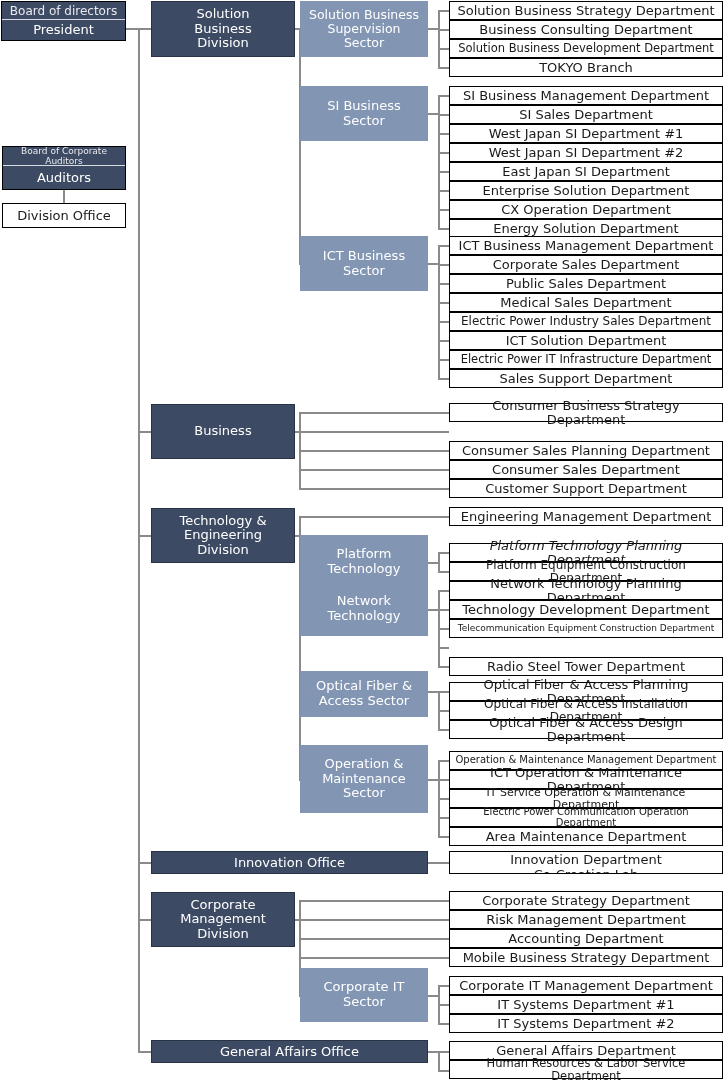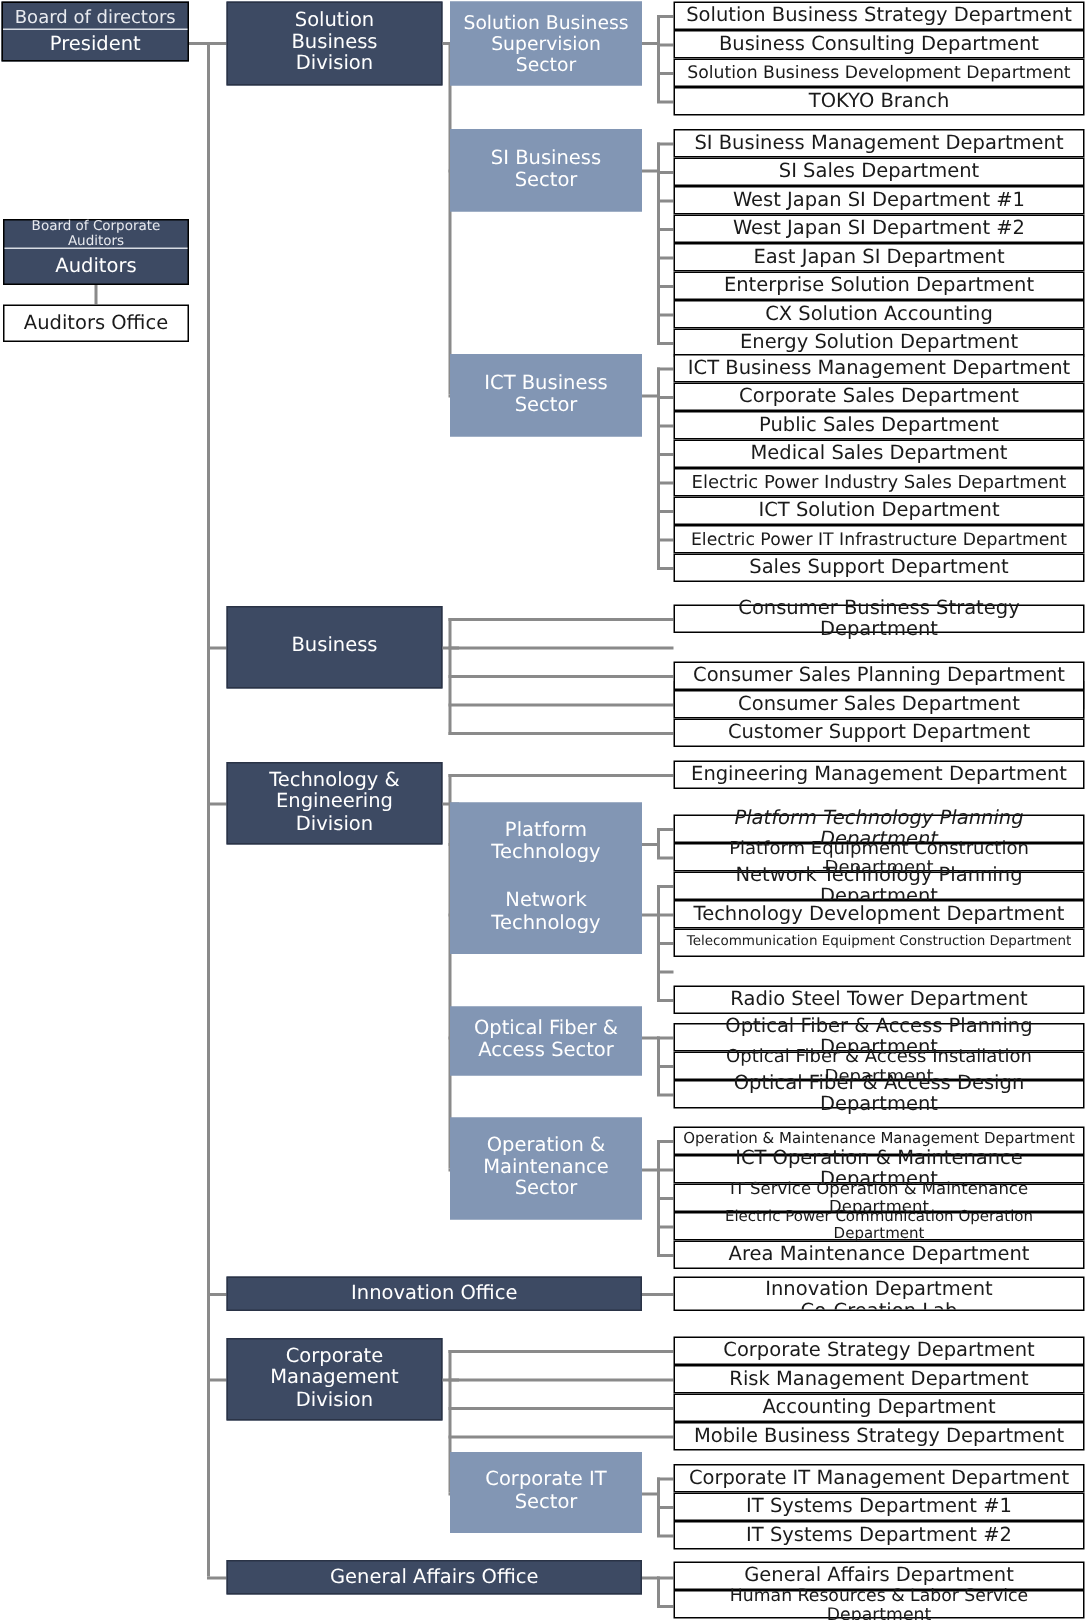"Auditors Office" div.box { text: Auditors -> Division }
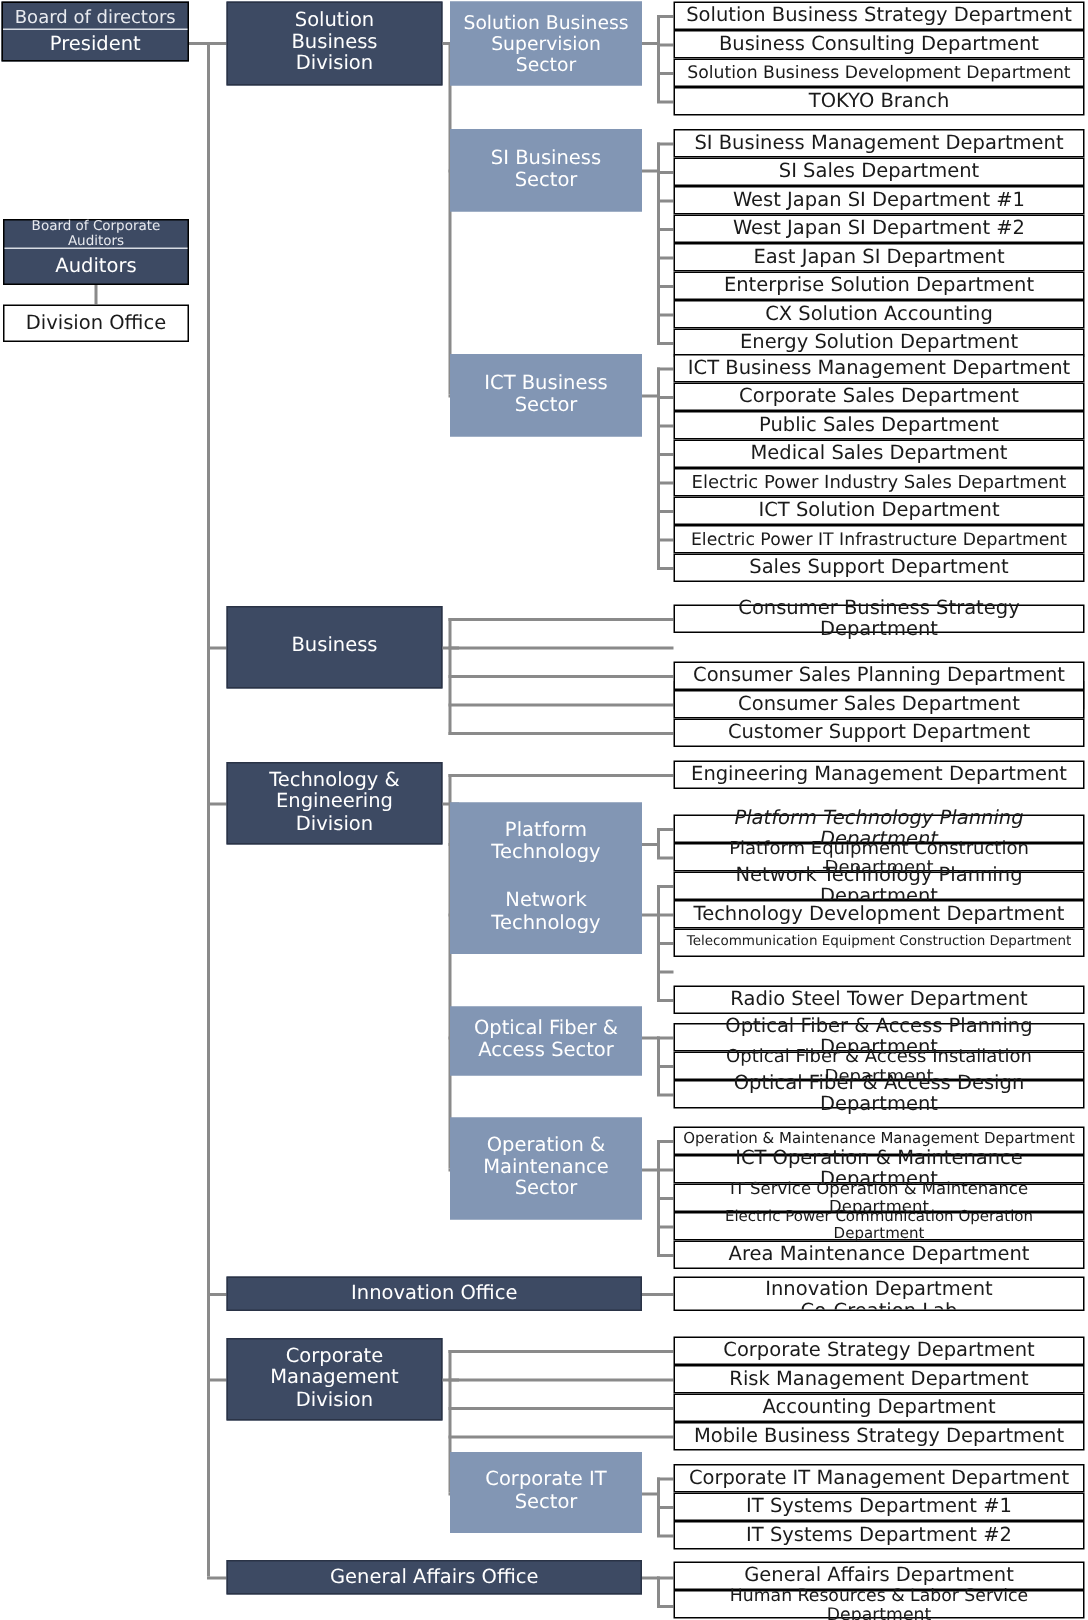"CX Solution Accounting" div.box { text: Solution Accounting -> Operation Department }
